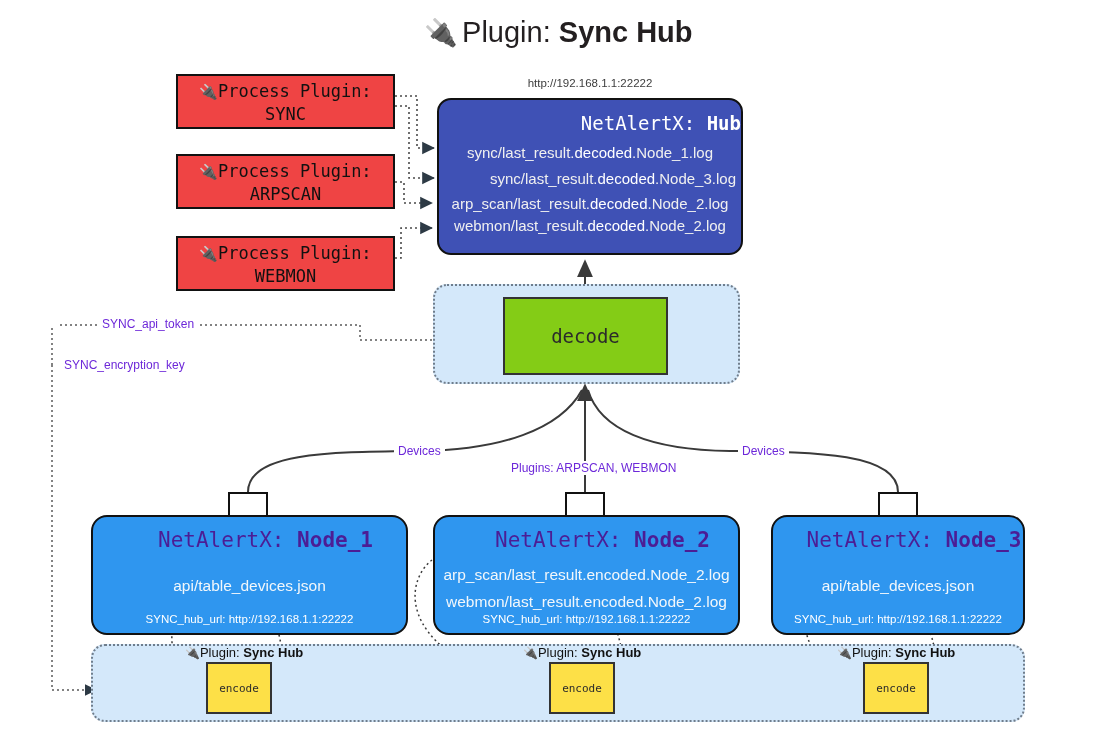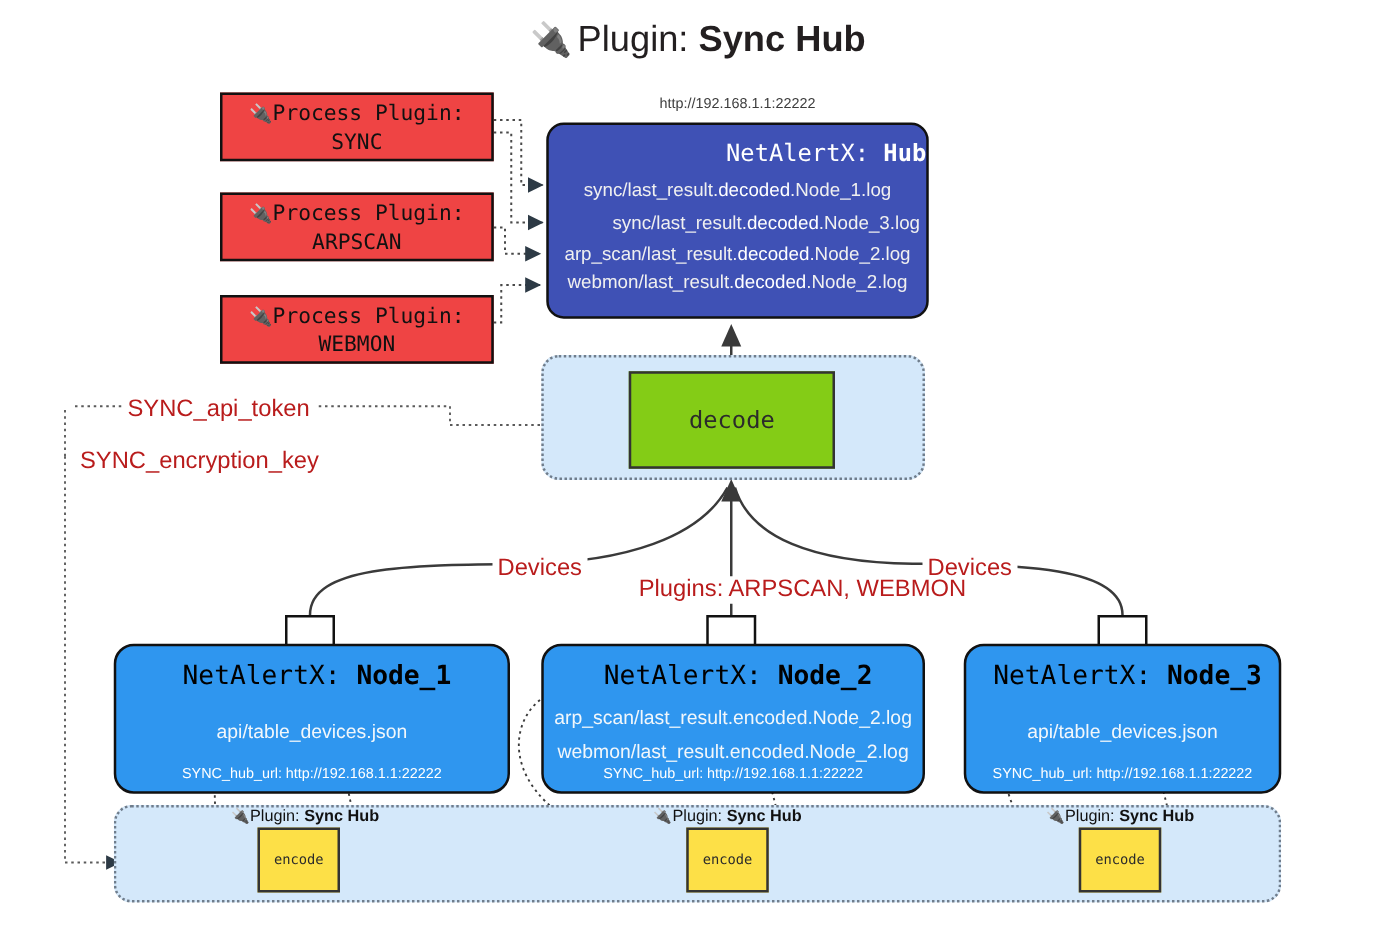"SYNC_api_token" .elabel { color: #b91c1c -> #6d28d9; font-size: 19px -> 12px }
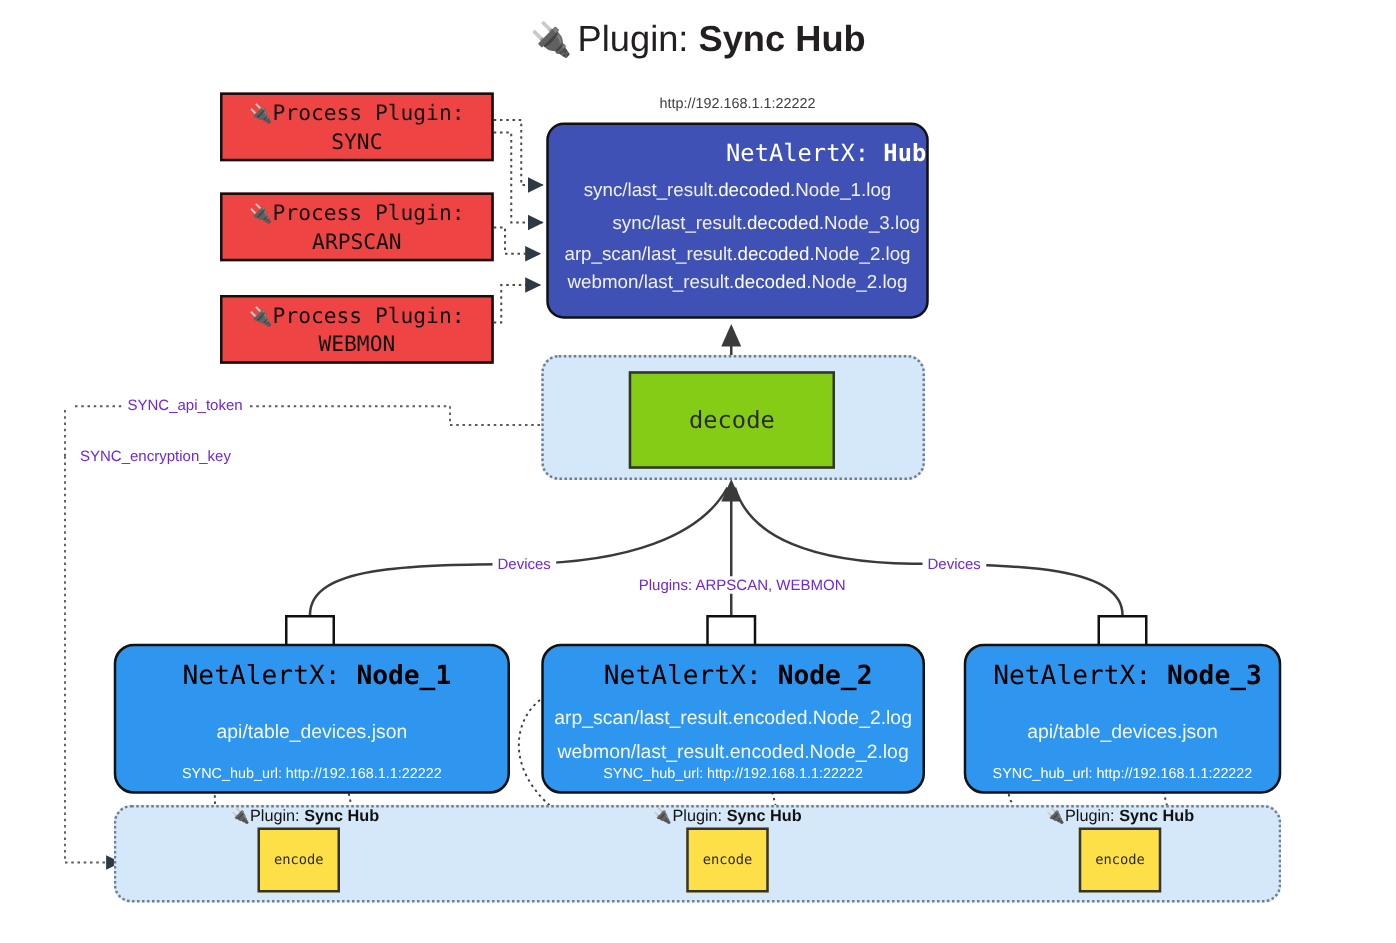"NetAlertX: Node_1" .node .ntitle { color: #000000 -> #4c1d95; left: 4px -> 16px }
